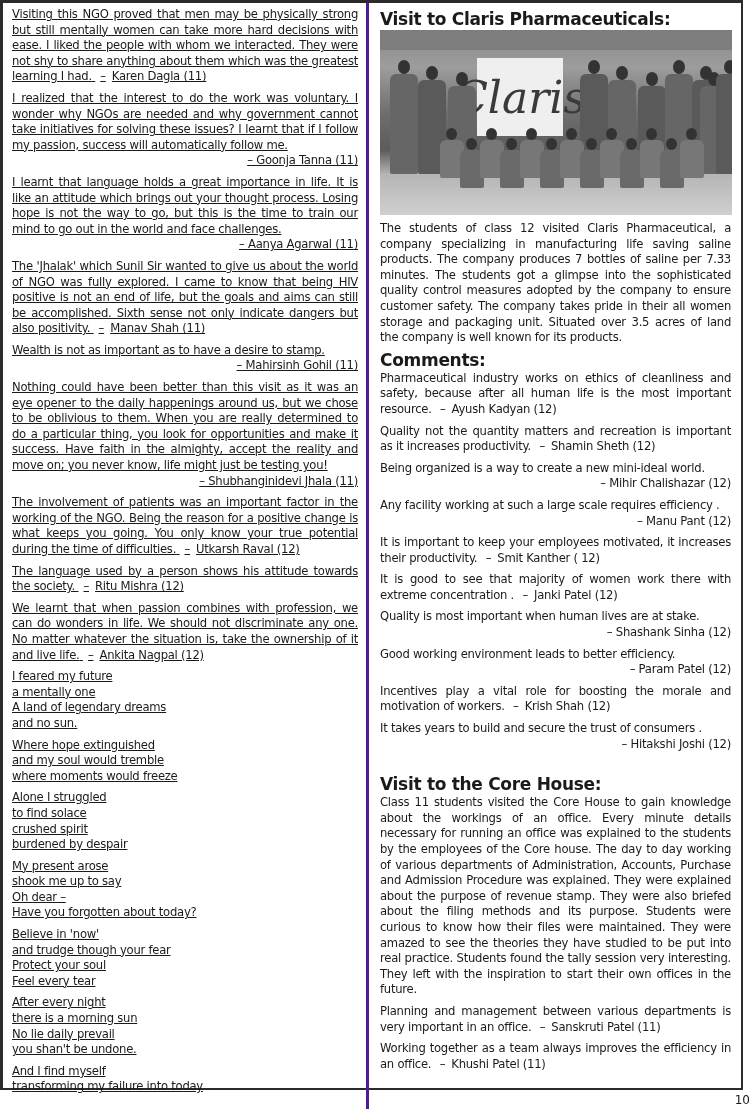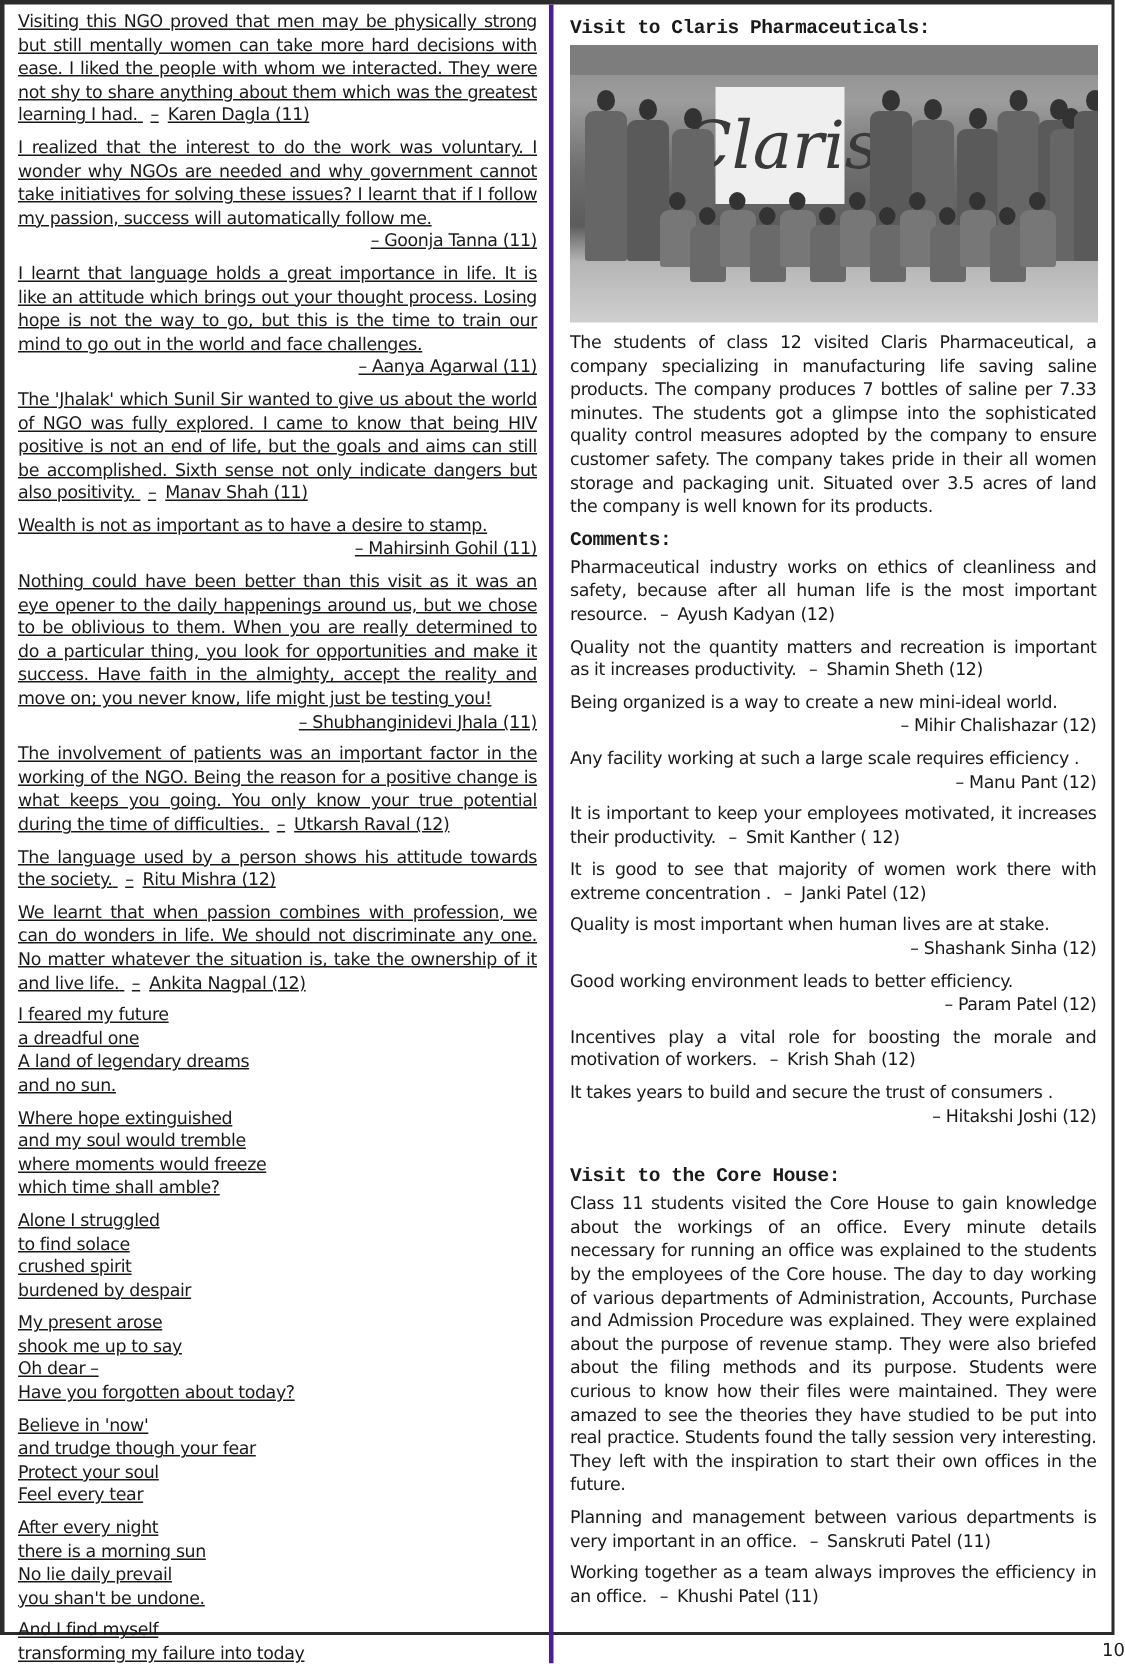"Visit to Claris Pharmaceuticals:" .heading { font-family: Liberation Mono, monospace -> none; font-size: 13px -> 17px }
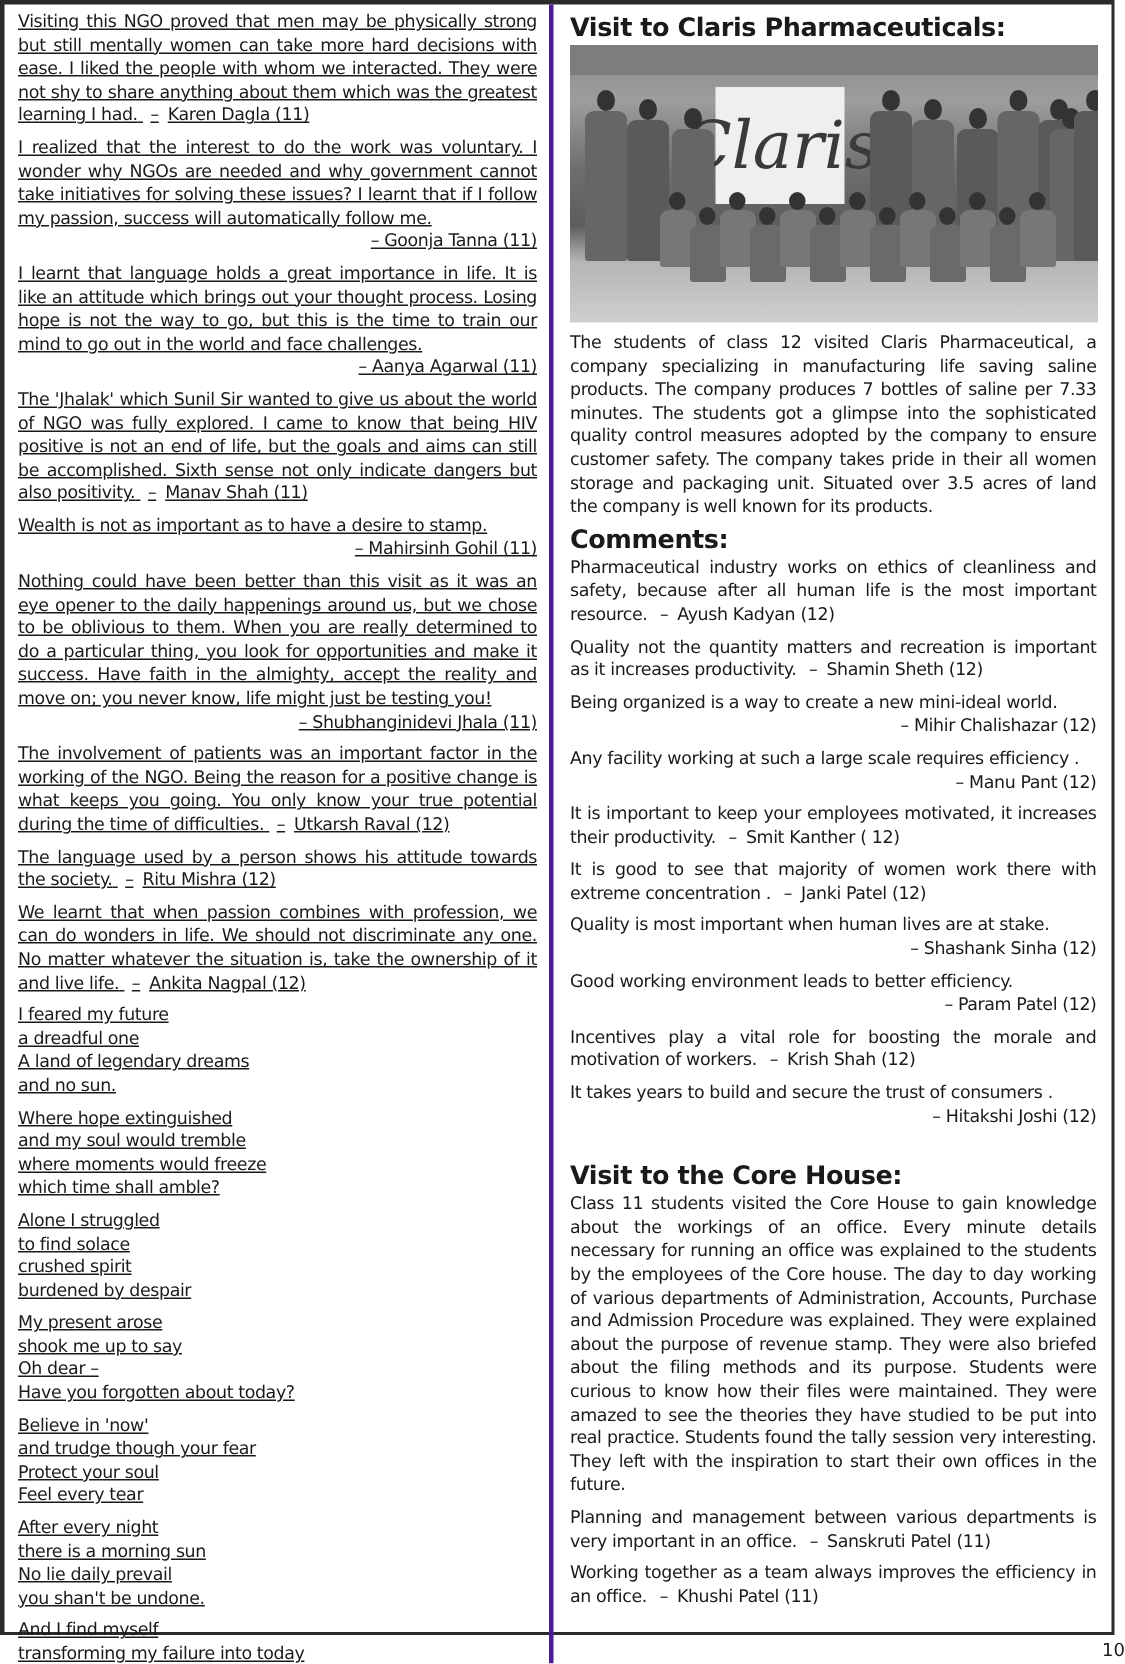"a dreadful one" span.line { text: dreadful -> mentally }
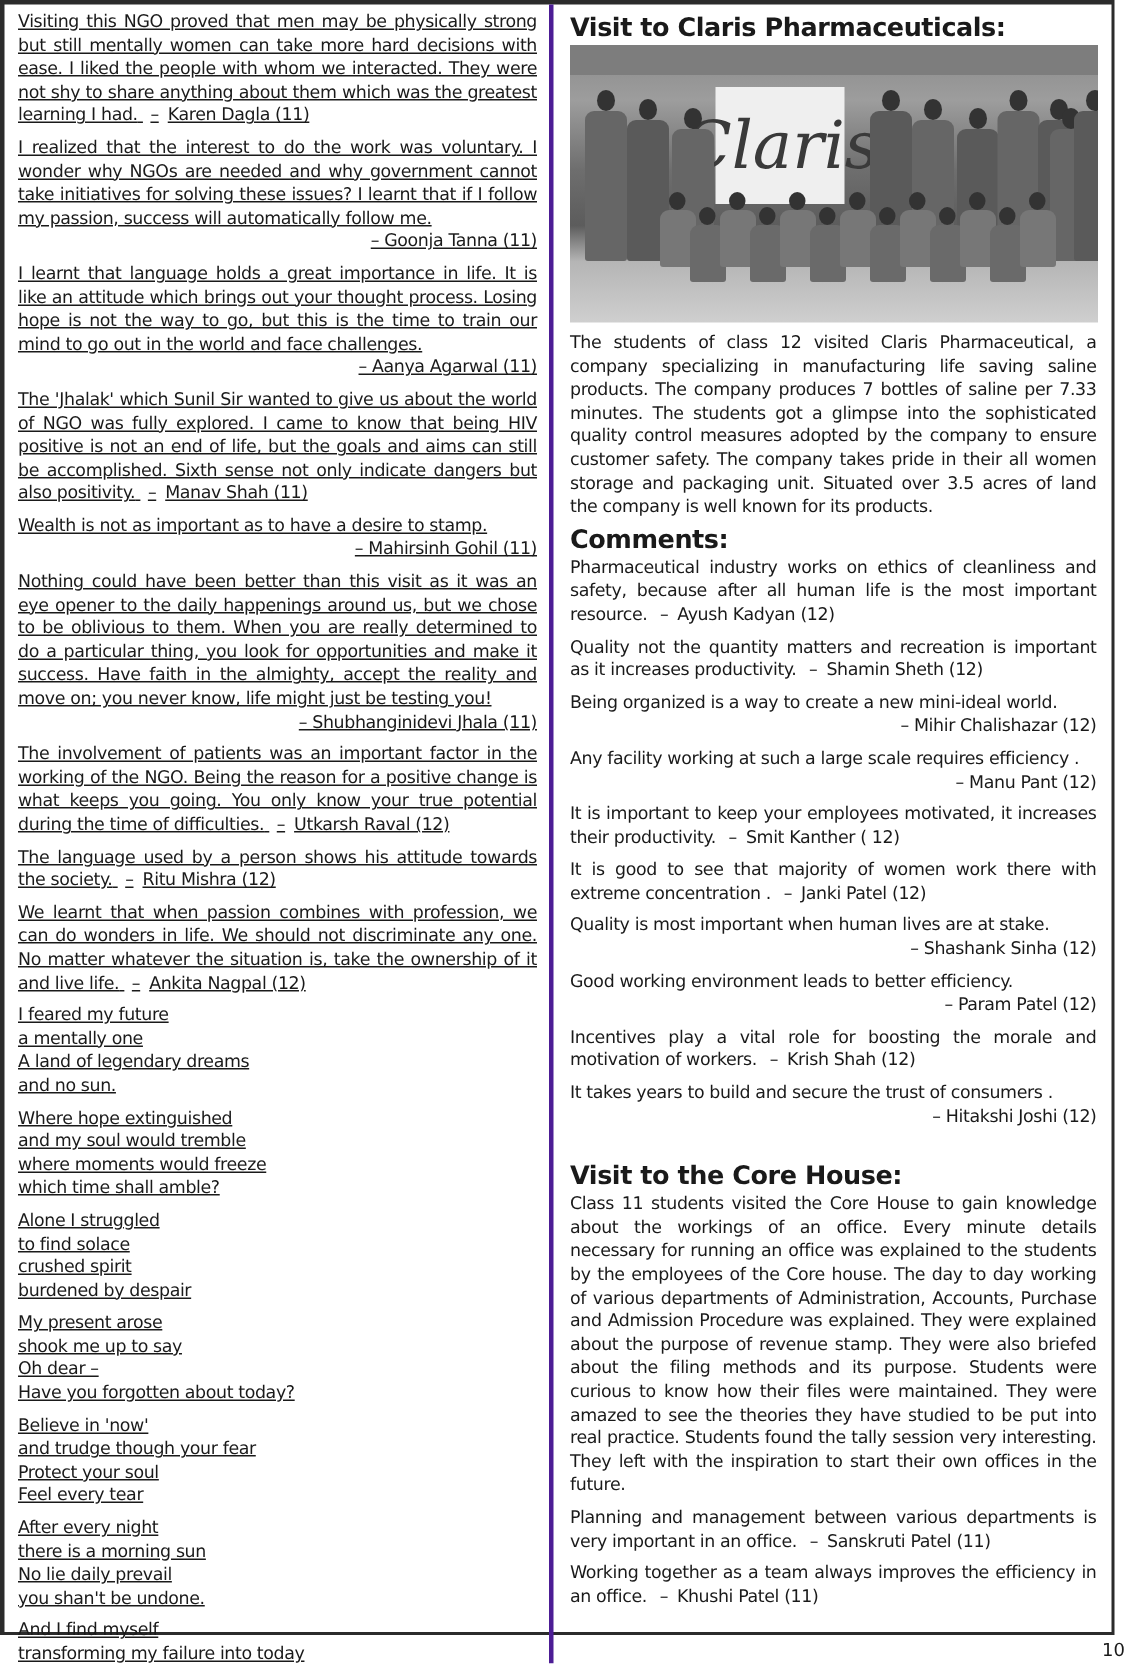"which time shall amble?" span.line { html: <span>which time shall amble?</span> -> none }
